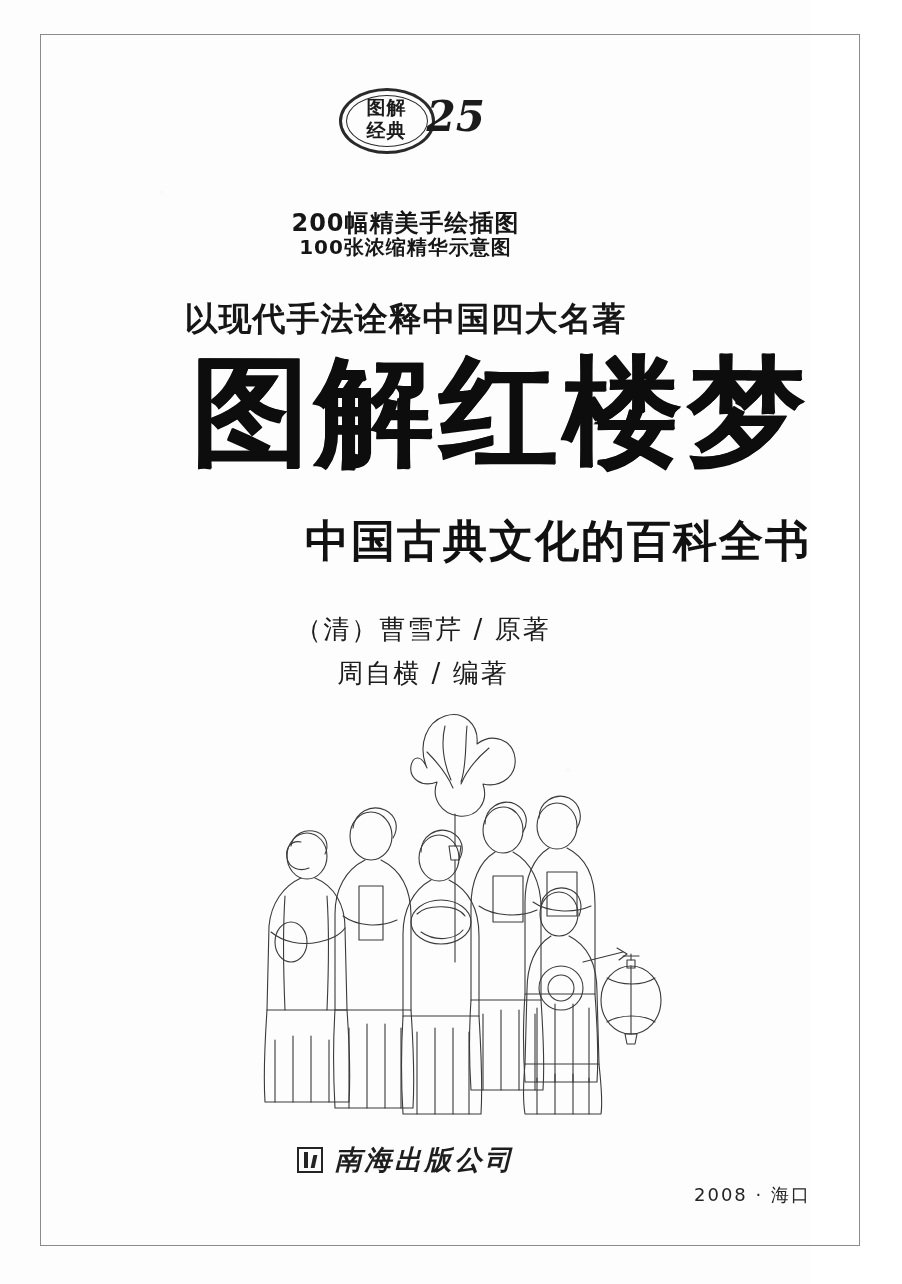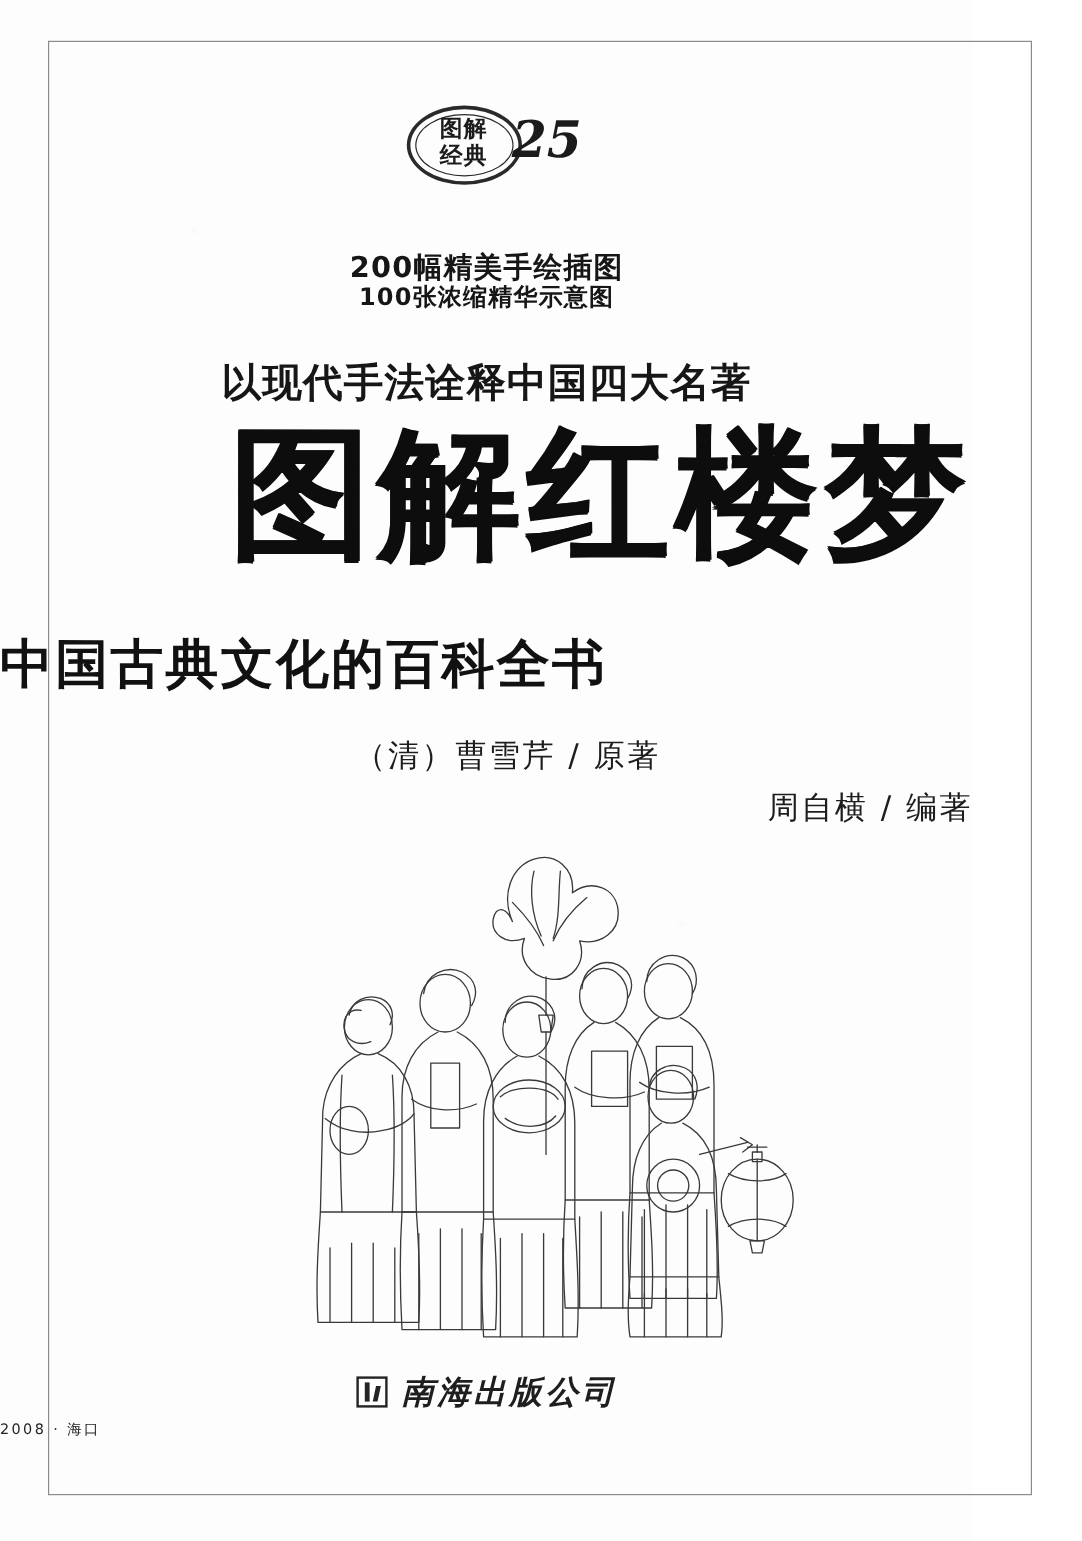"中国古典文化的百科全书" .subtitle { text-align: left -> right; top: 524px -> 512px }
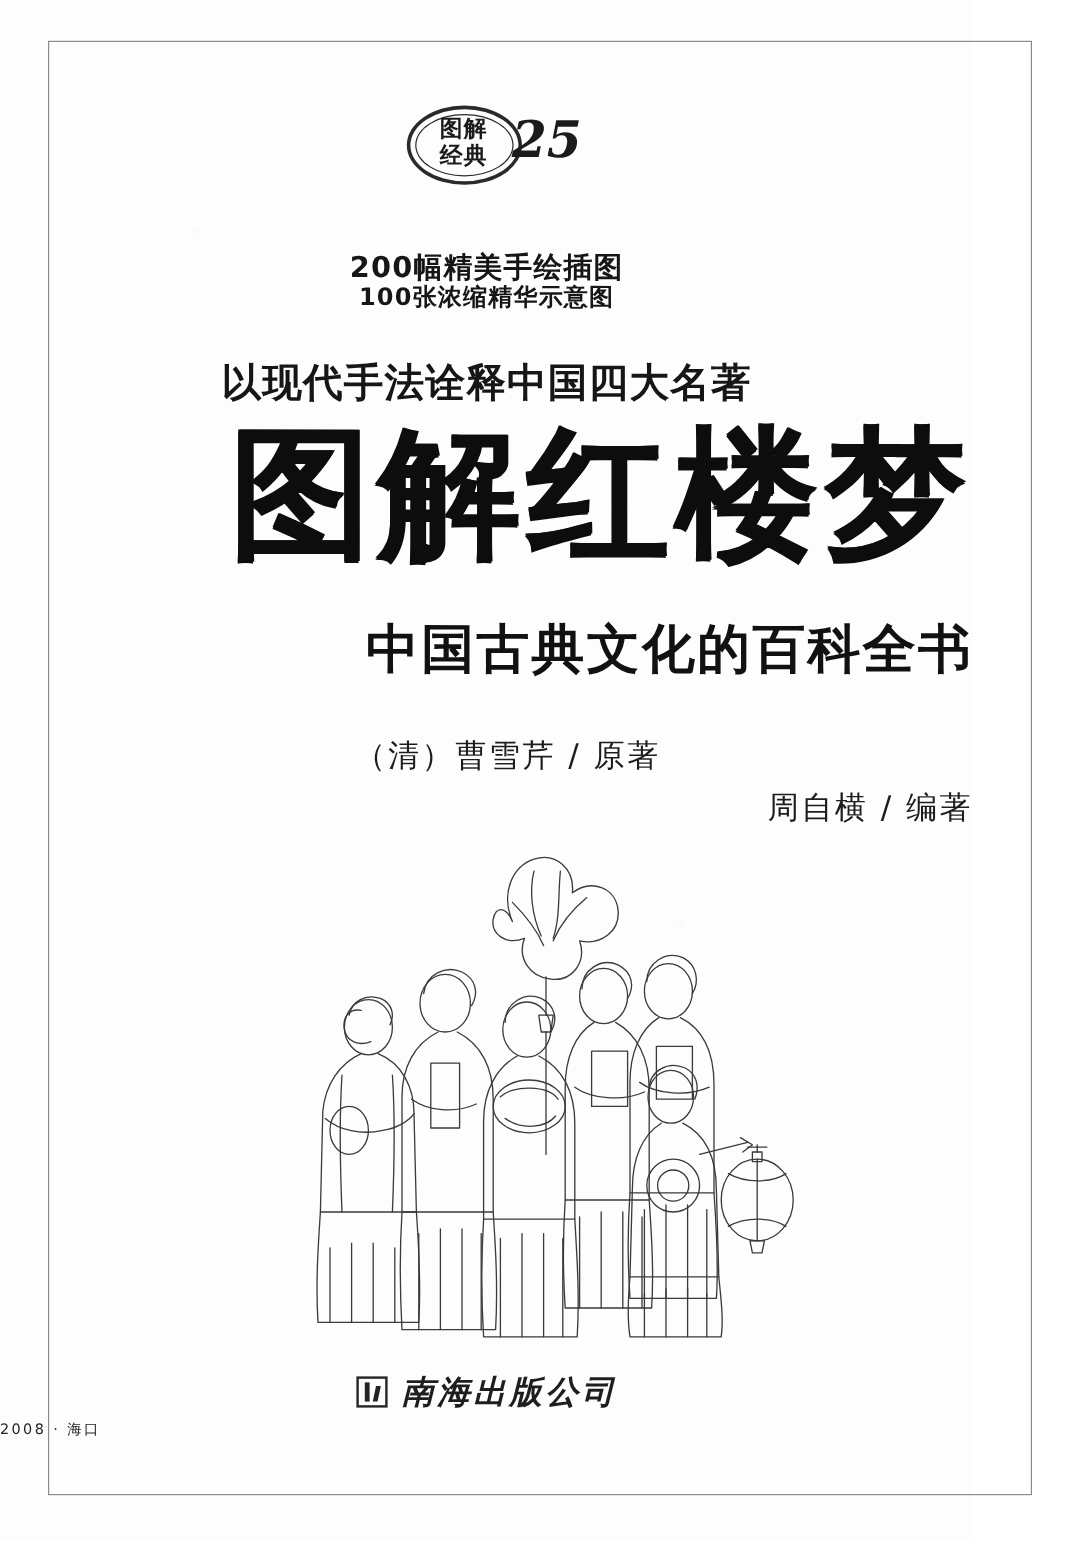"周自横 / 编著" .author-2 { text-align: right -> none }
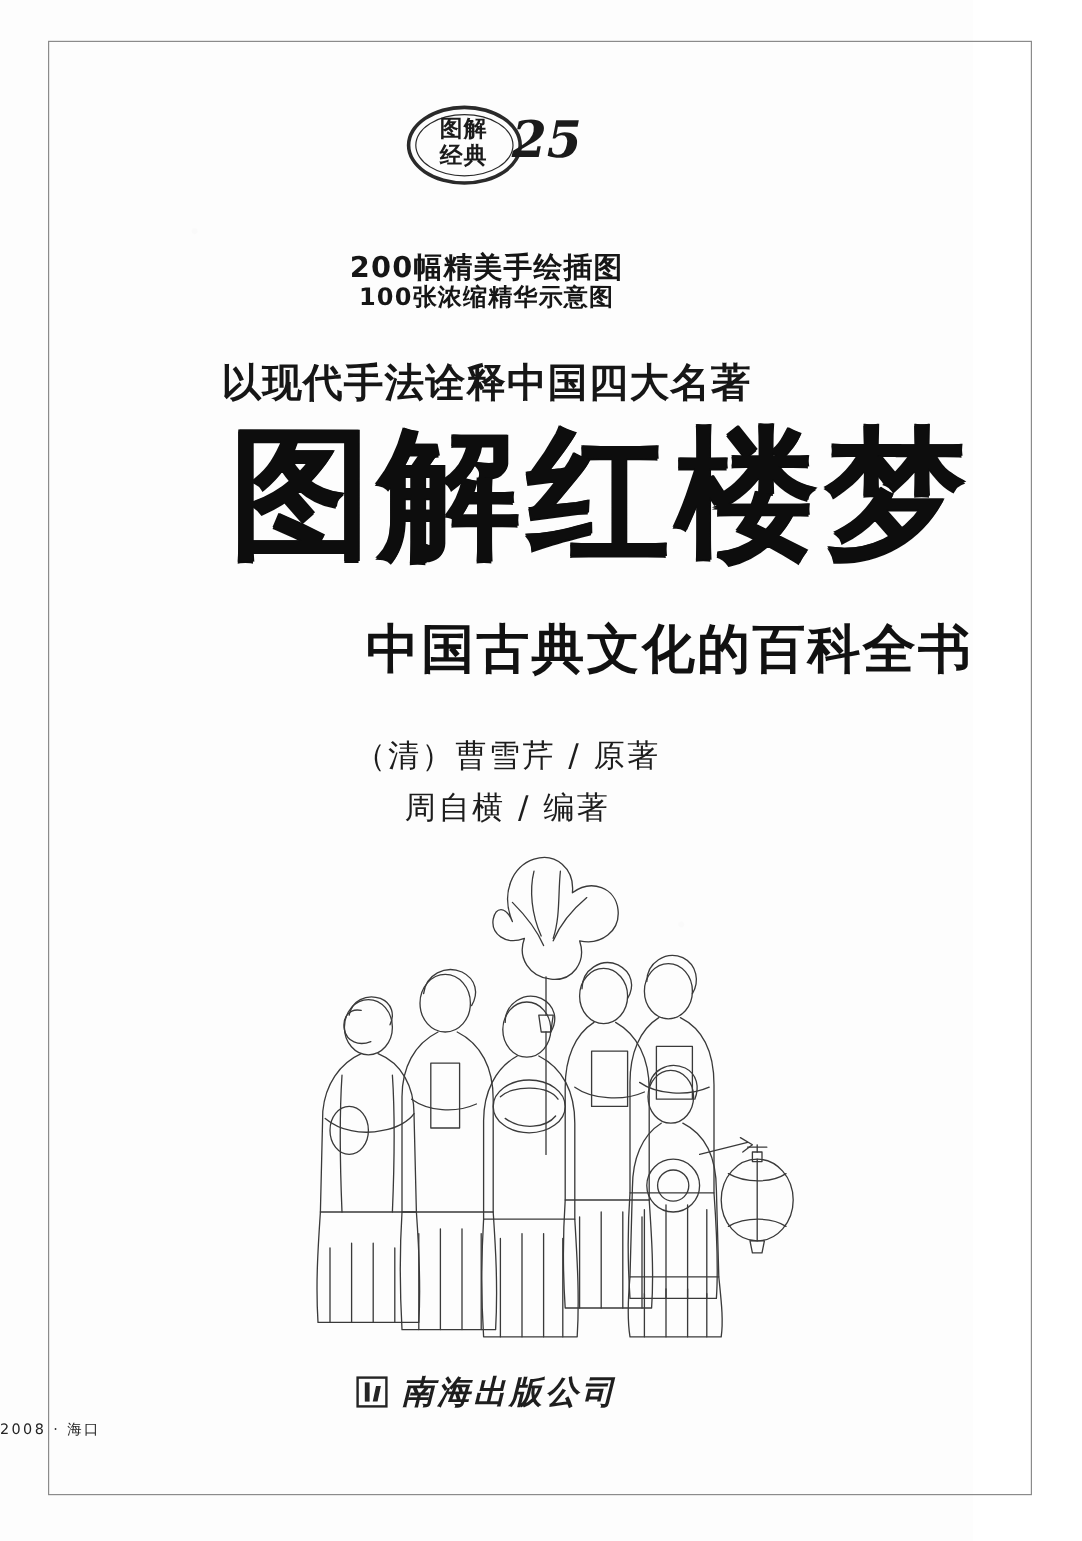"2008 · 海口" .pub-year { font-size: 12px -> 18px; text-align: left -> right }
